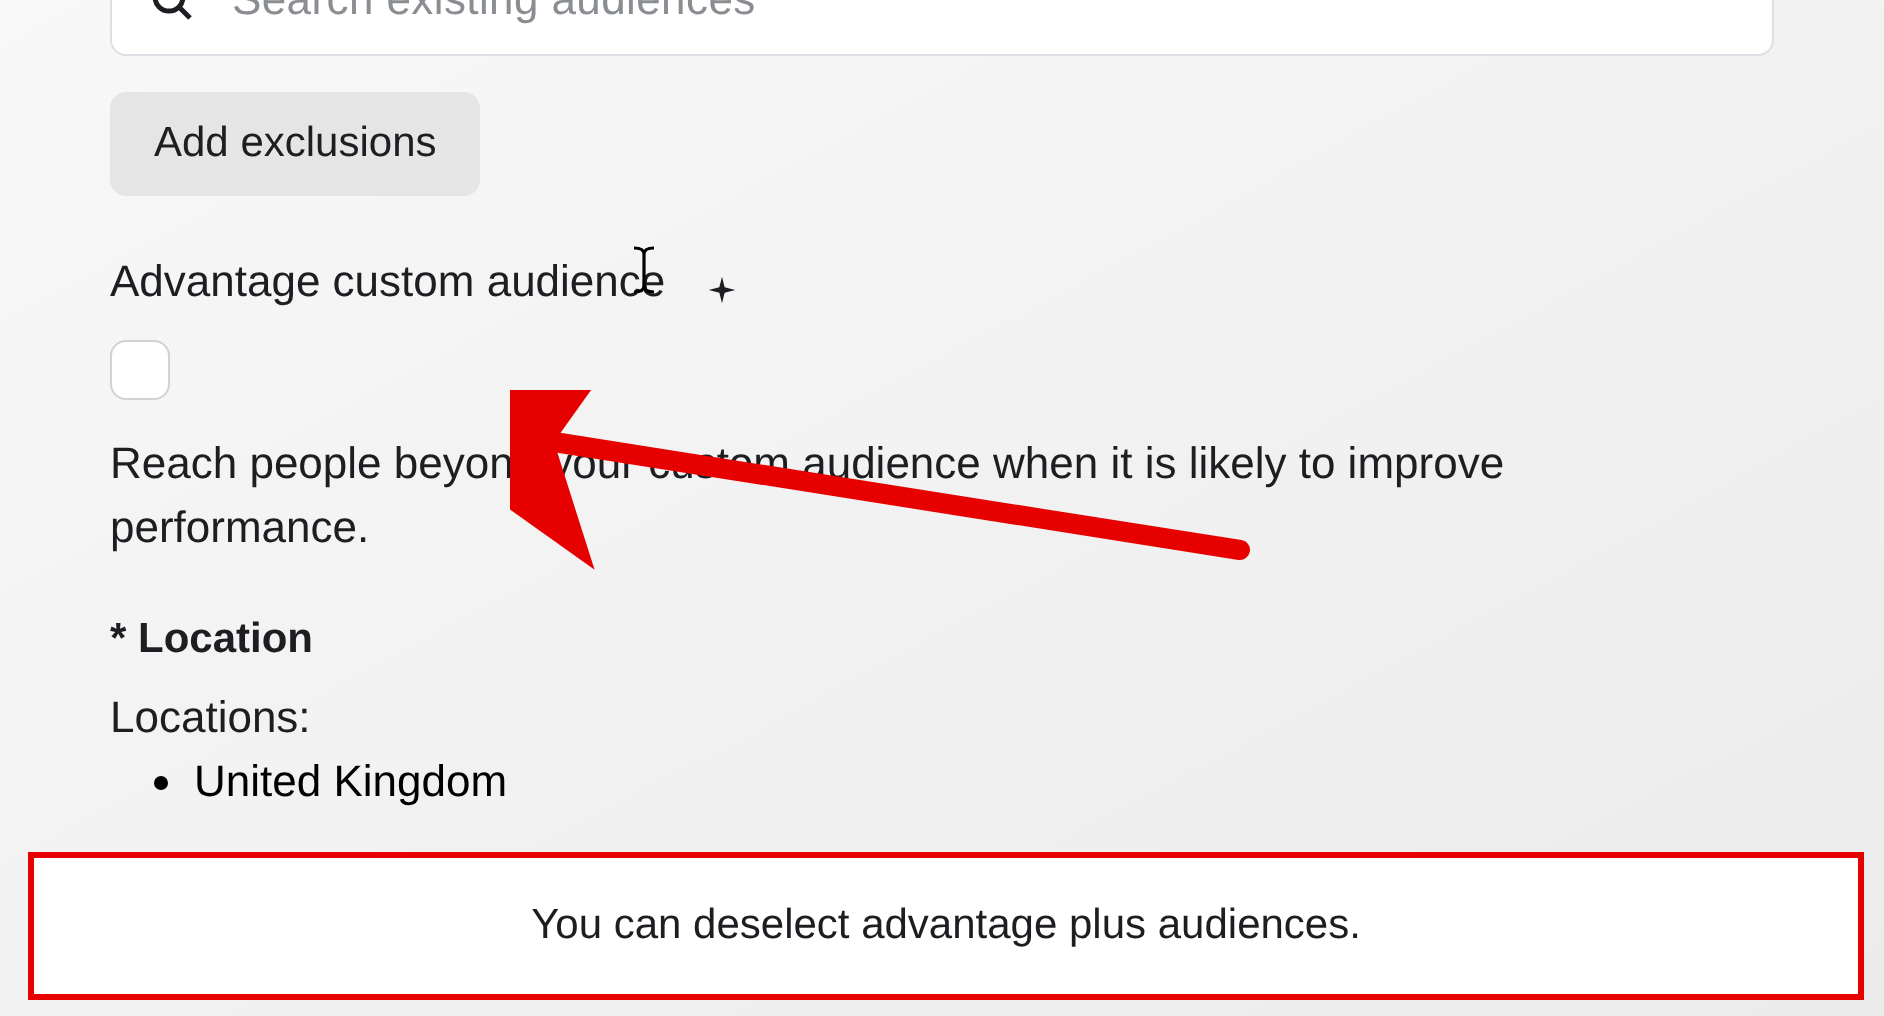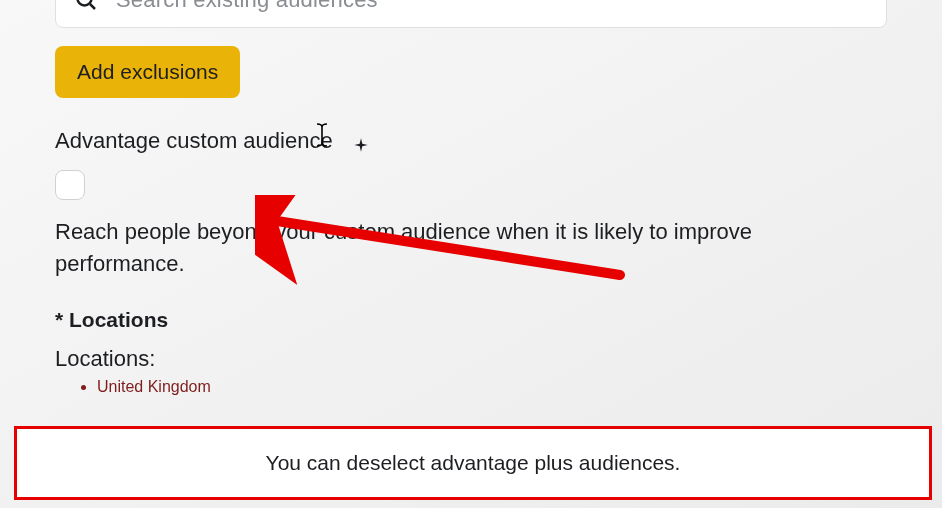"Add exclusions" .add-exclusions-btn { background: #eab308 -> #e5e5e5 }
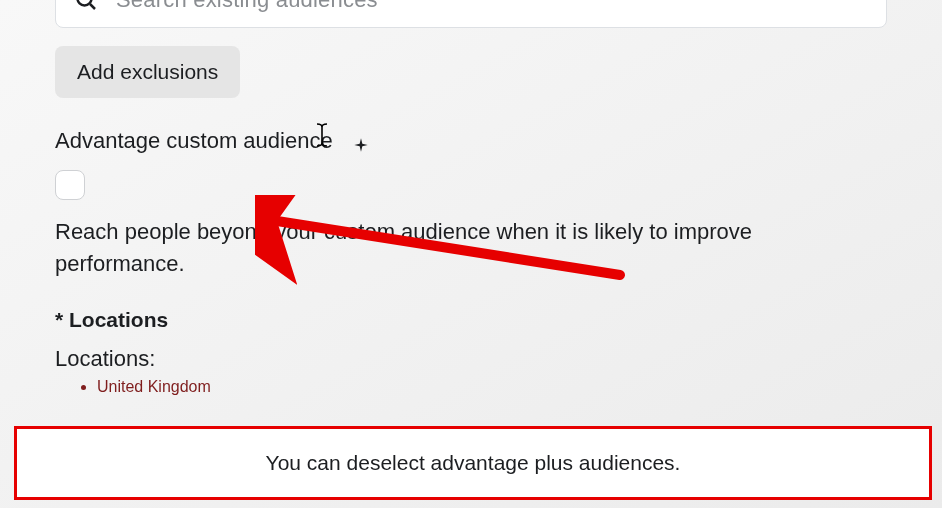"* Locations" div.locations-header { text: Locations -> Location }
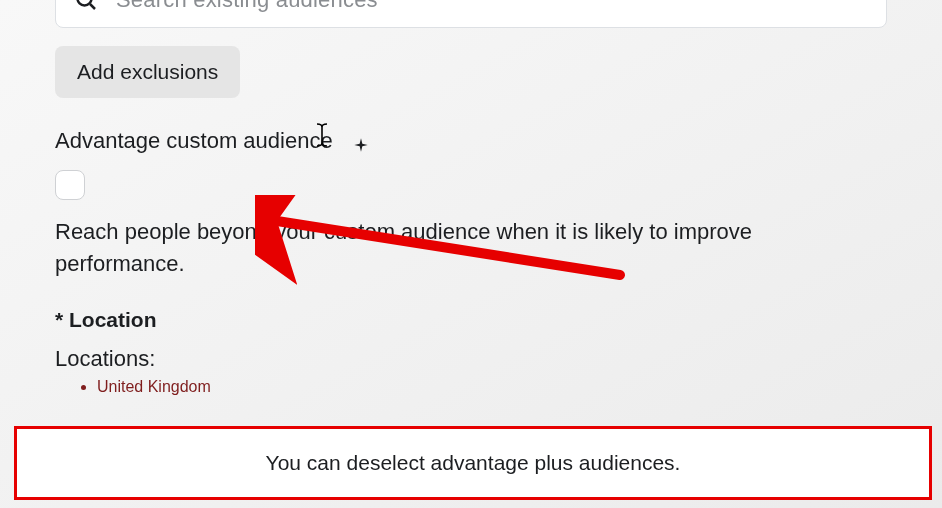"United Kingdom" .location-list { color: #7f1d1d -> #000000; font-size: 16px -> 22px }
